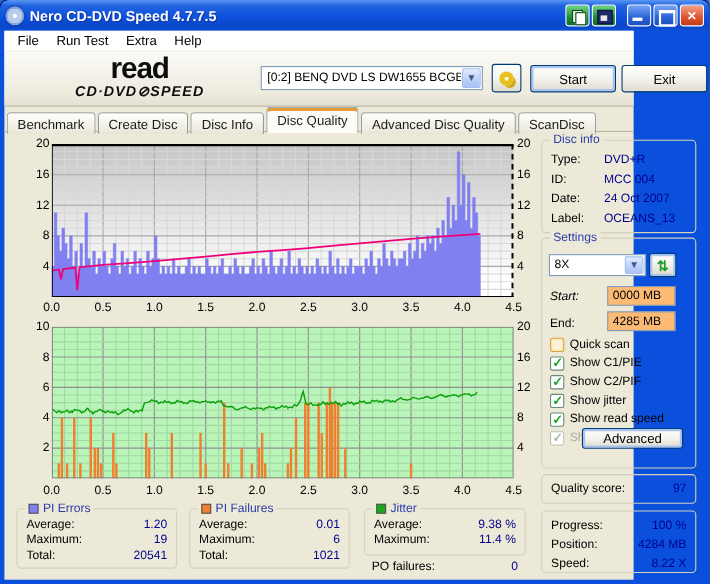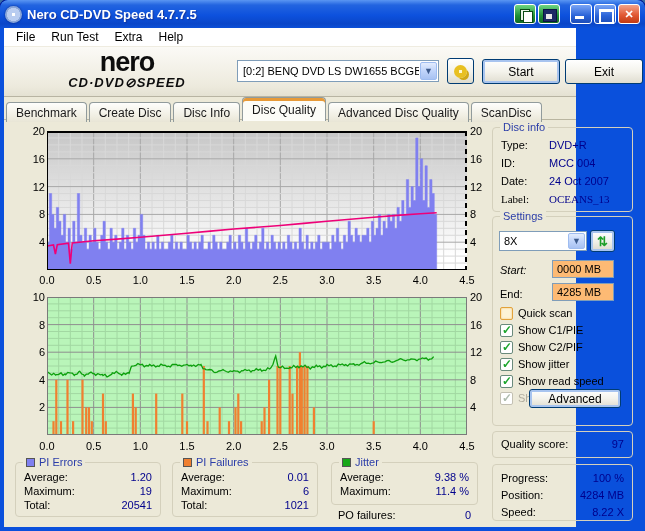"nero" div.logo-1 { text: nero -> read }
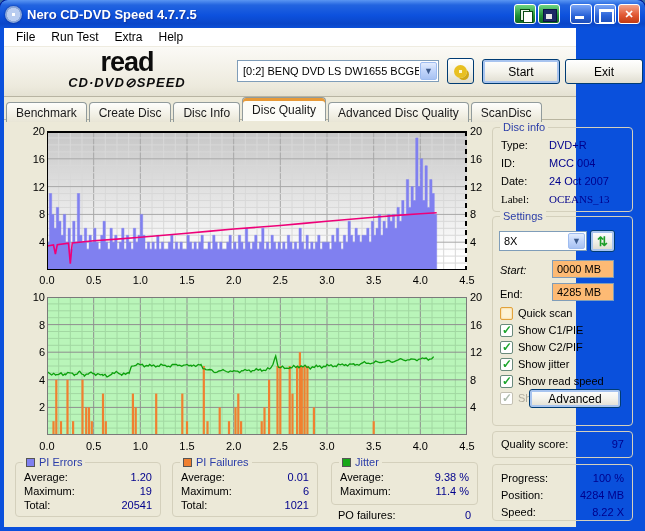"Label:" div.kv-row { font-family: Liberation Serif, serif -> none }
